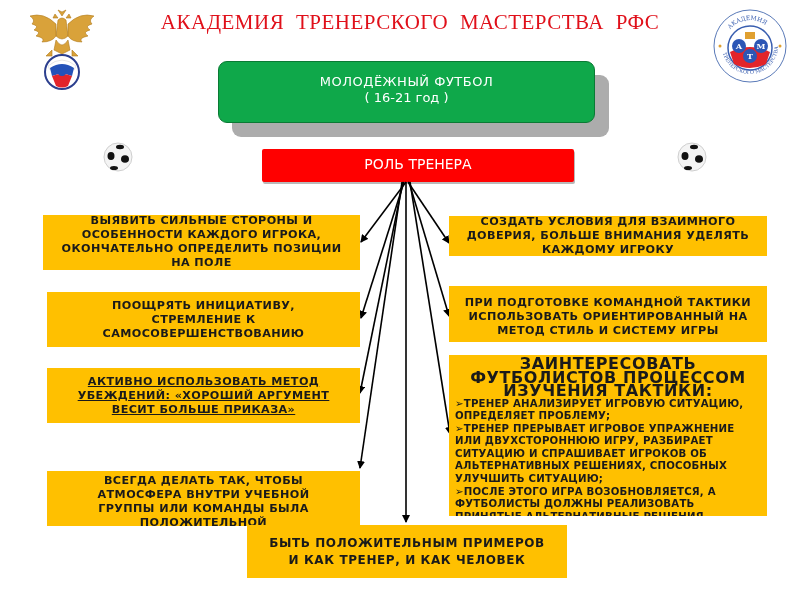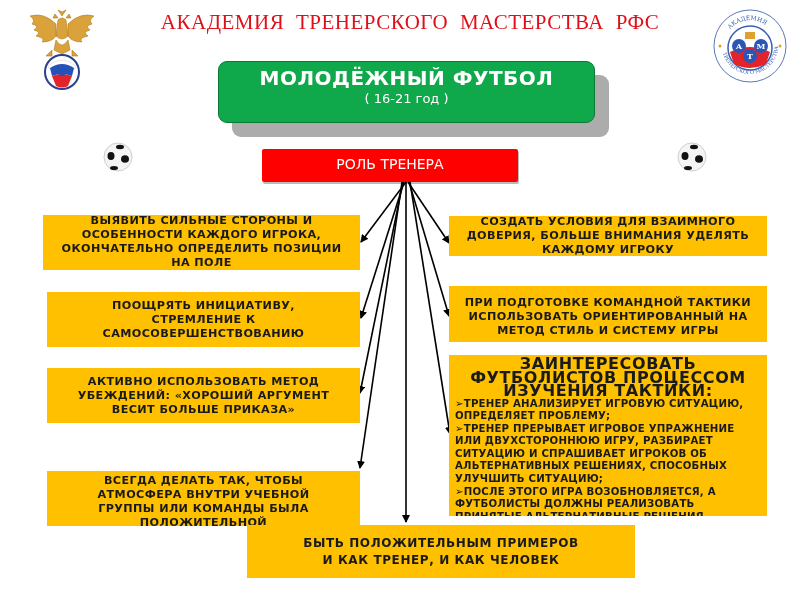"МОЛОДЁЖНЫЙ ФУТБОЛ" .green .h { font-size: 20px -> 13px; font-weight: bold -> normal; margin-top: 4px -> 12px }
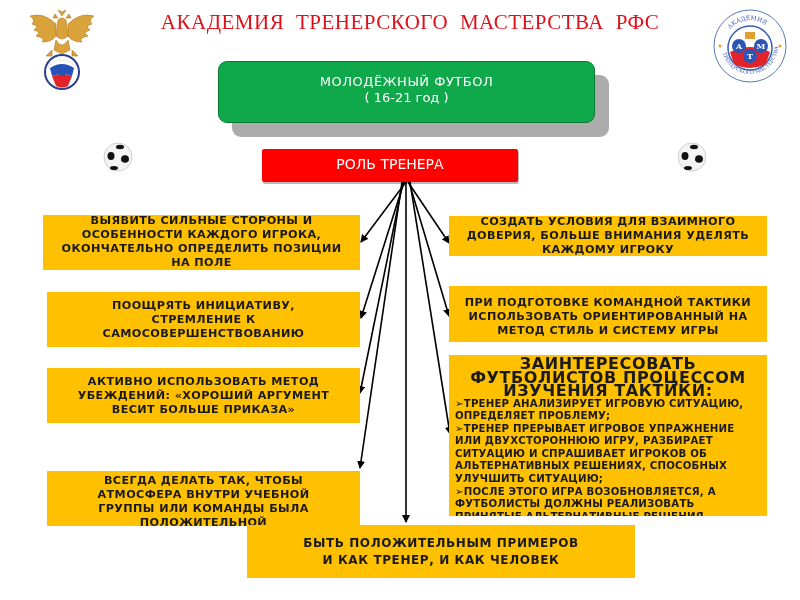"РОЛЬ ТРЕНЕРА" .red { width: 256px -> 312px }
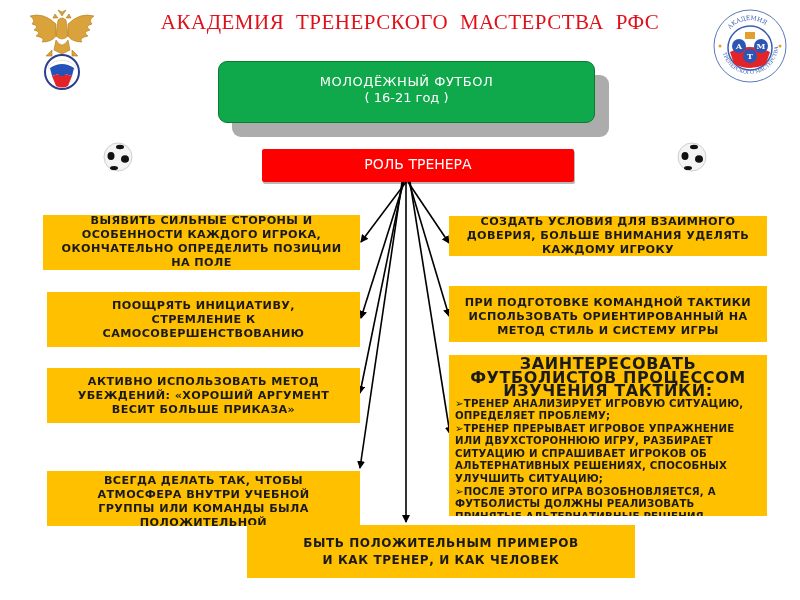"АКТИВНО ИСПОЛЬЗОВАТЬ МЕТОД УБЕЖДЕНИЙ:" span { text-decoration: none -> underline }
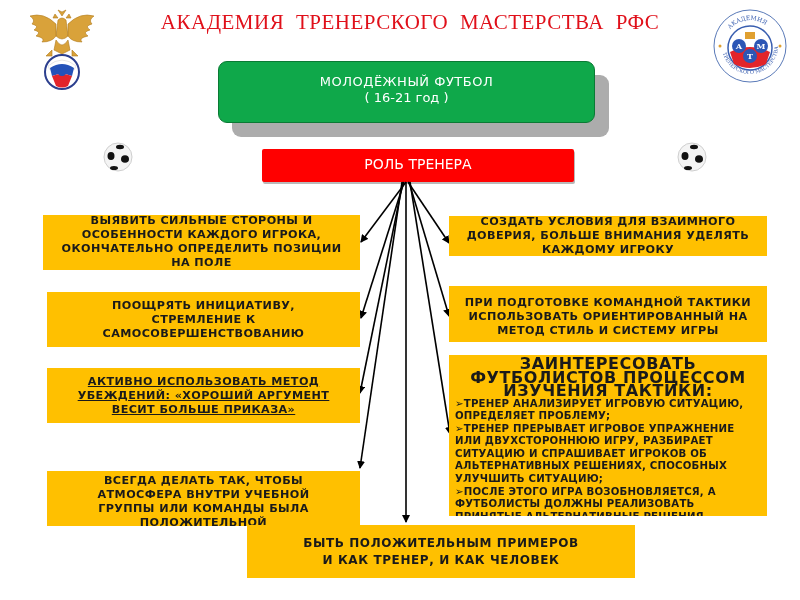"БЫТЬ ПОЛОЖИТЕЛЬНЫМ ПРИМЕРОВ" div.abs { width: 388px -> 320px }
